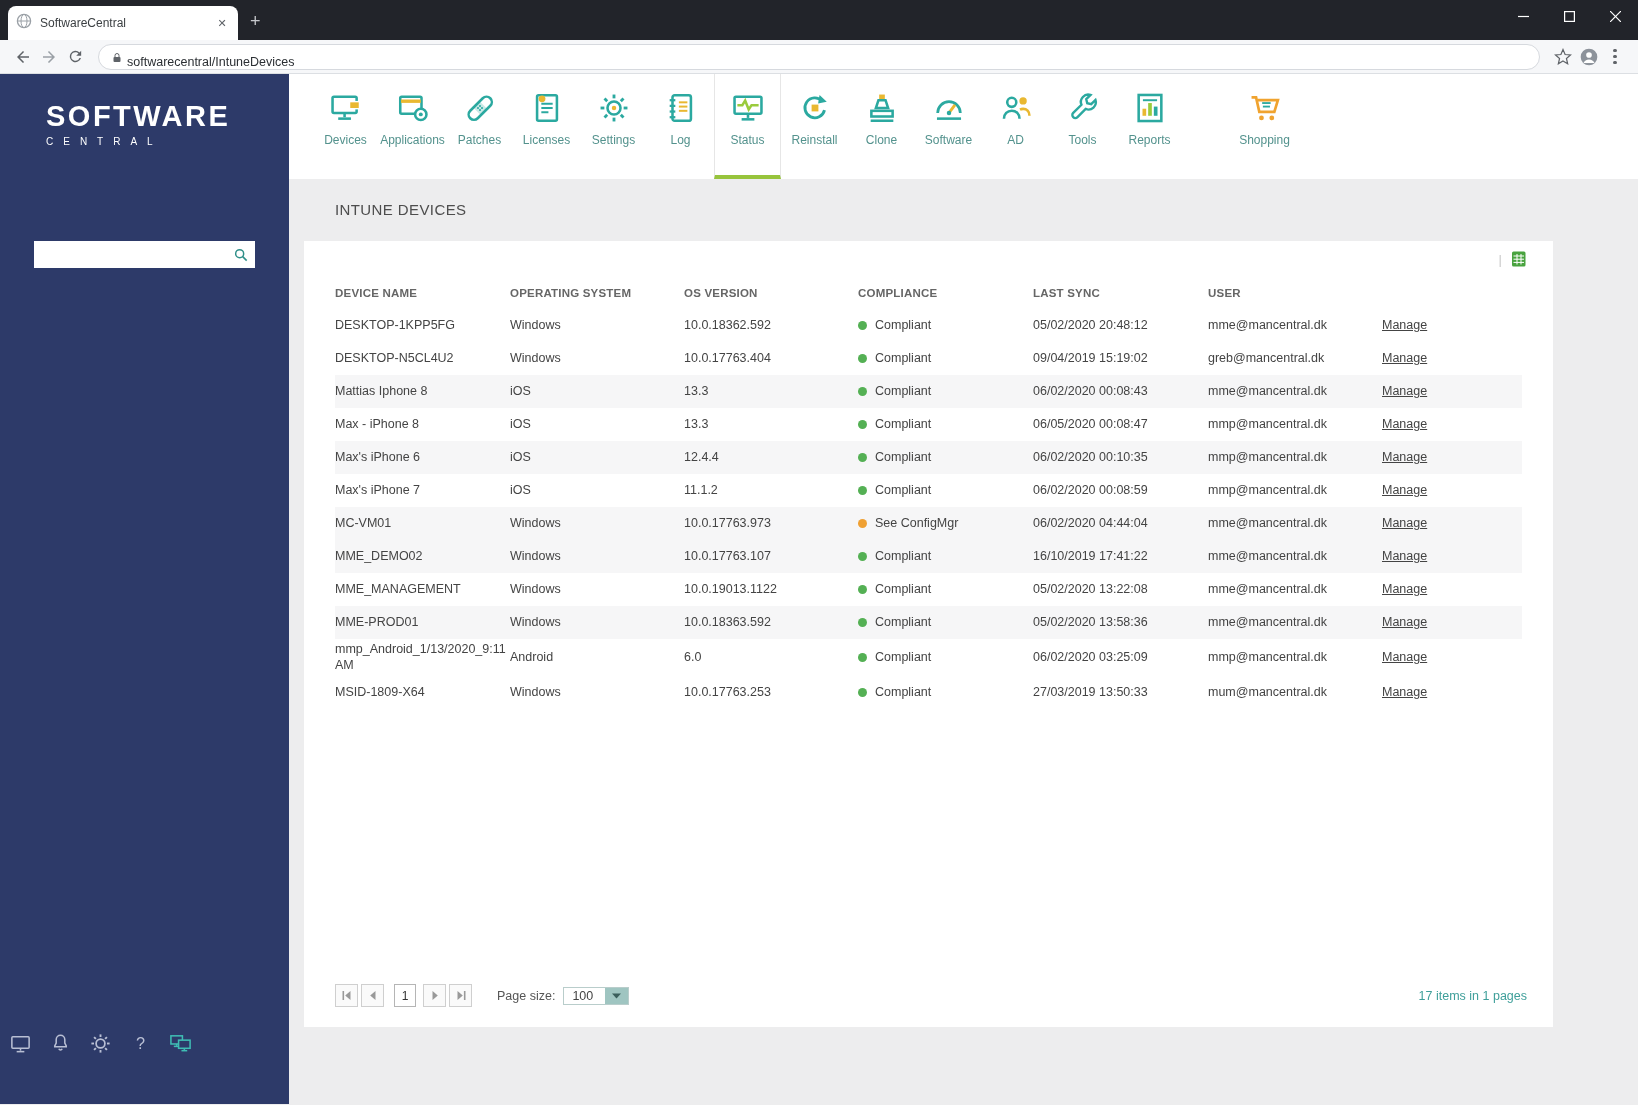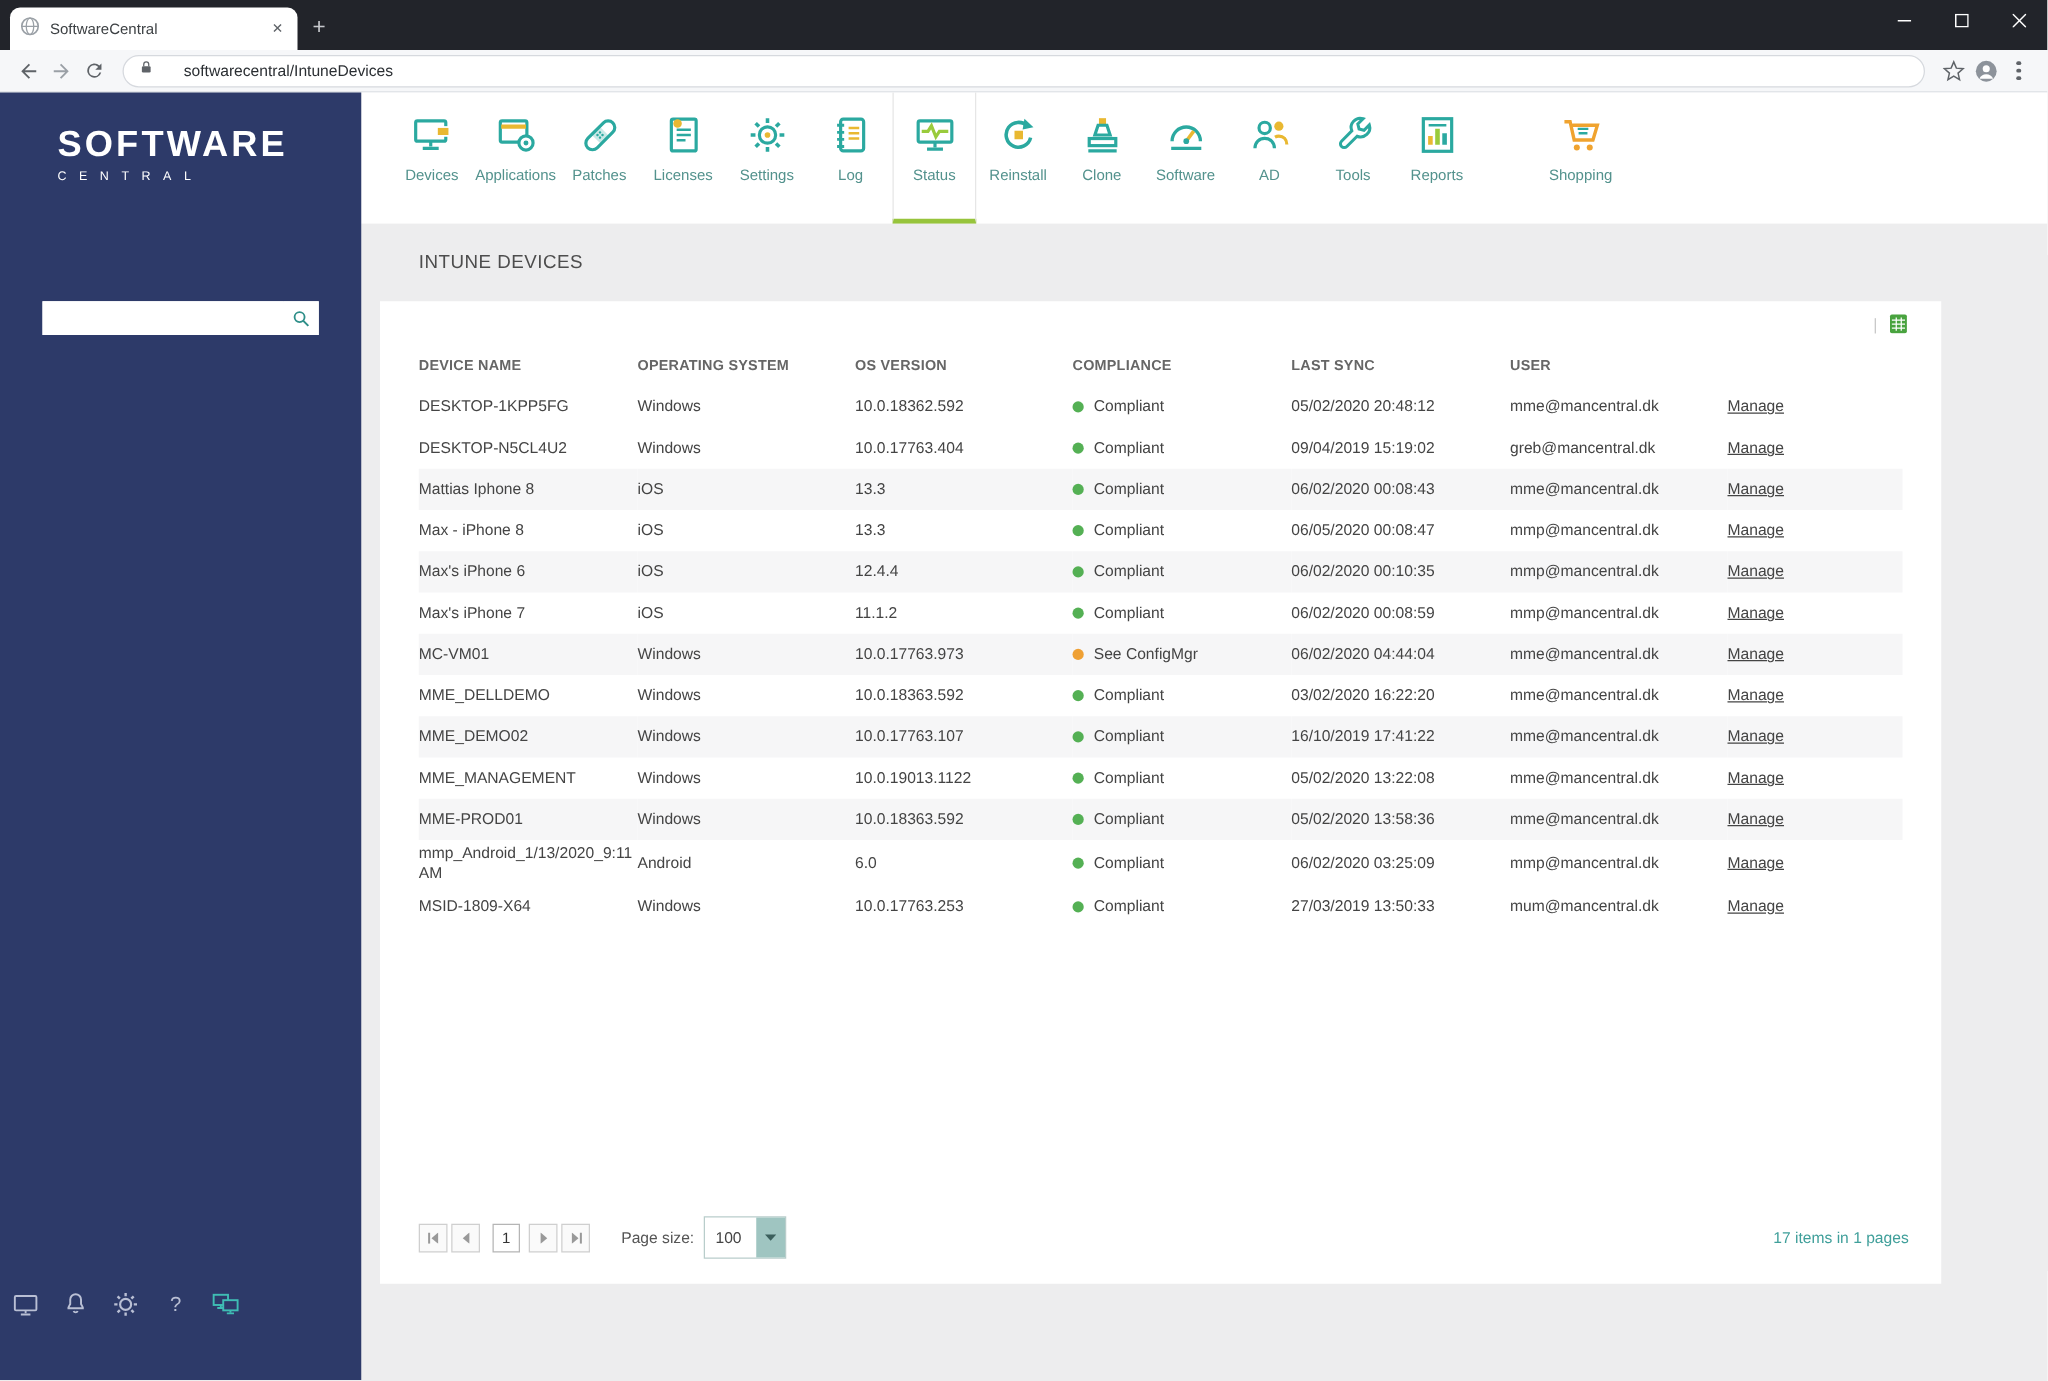"softwarecentral/IntuneDevices" .omnibox { align-items: center -> flex-end; gap: 24px -> 4px }
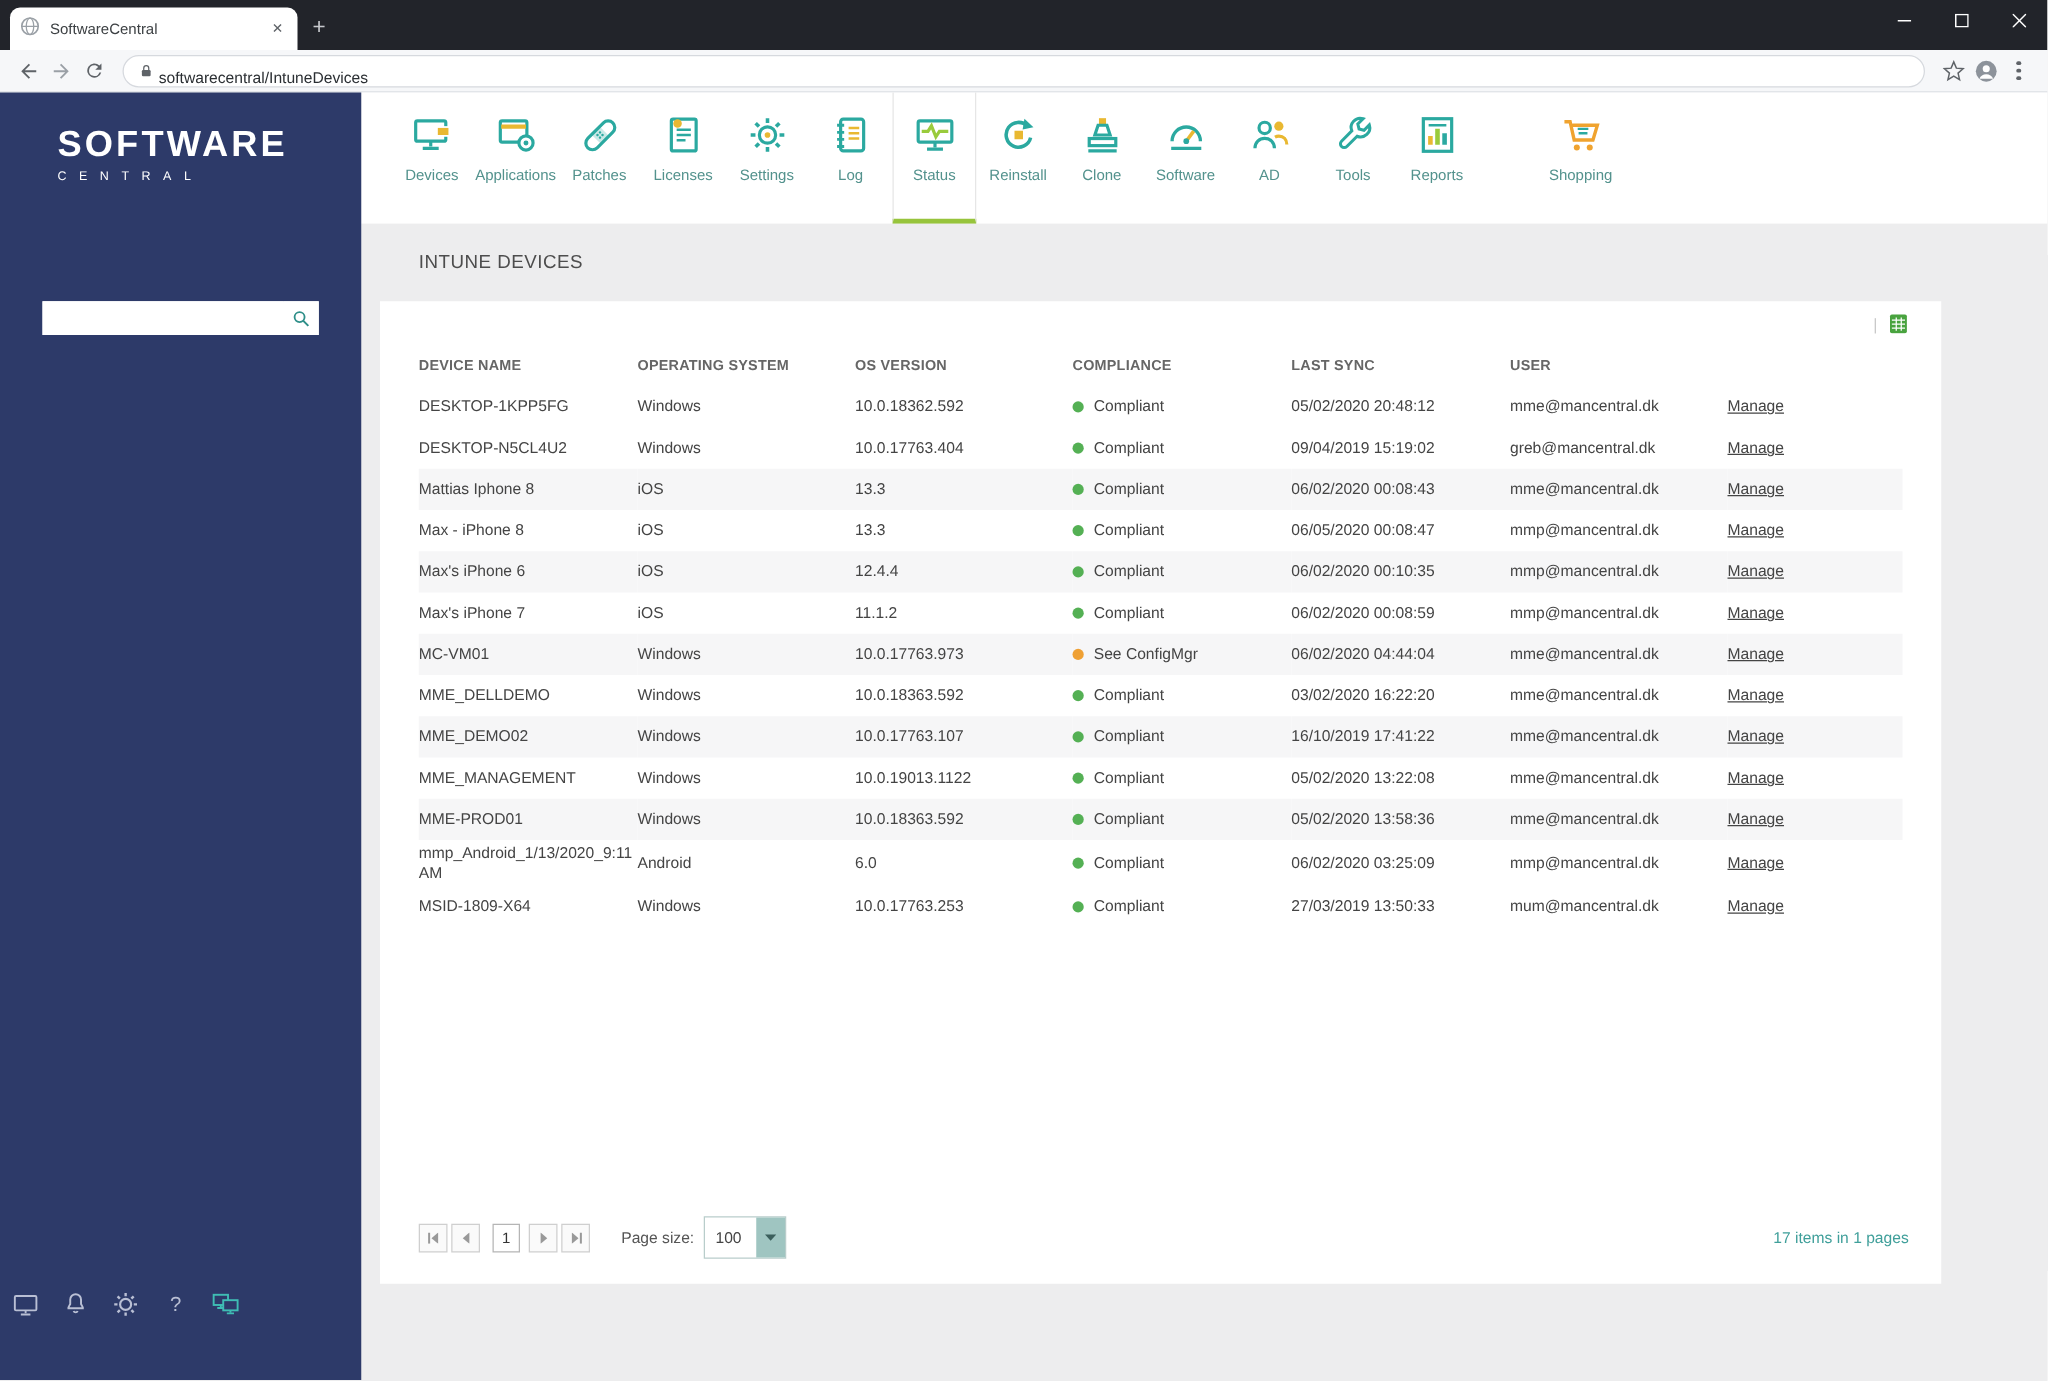"MME_DELLDEMO" tr { html: <tr> <td>MME_DELLDEMO</td> <td>Windows</td> <td>10.0.18363.592</td> <td><span></span><span>Compliant</span></td> <td>03/02/2020 16:22:20</td> <td>mme@mancentral.dk</td> <td><a>Manage</a></td> </tr> -> none }
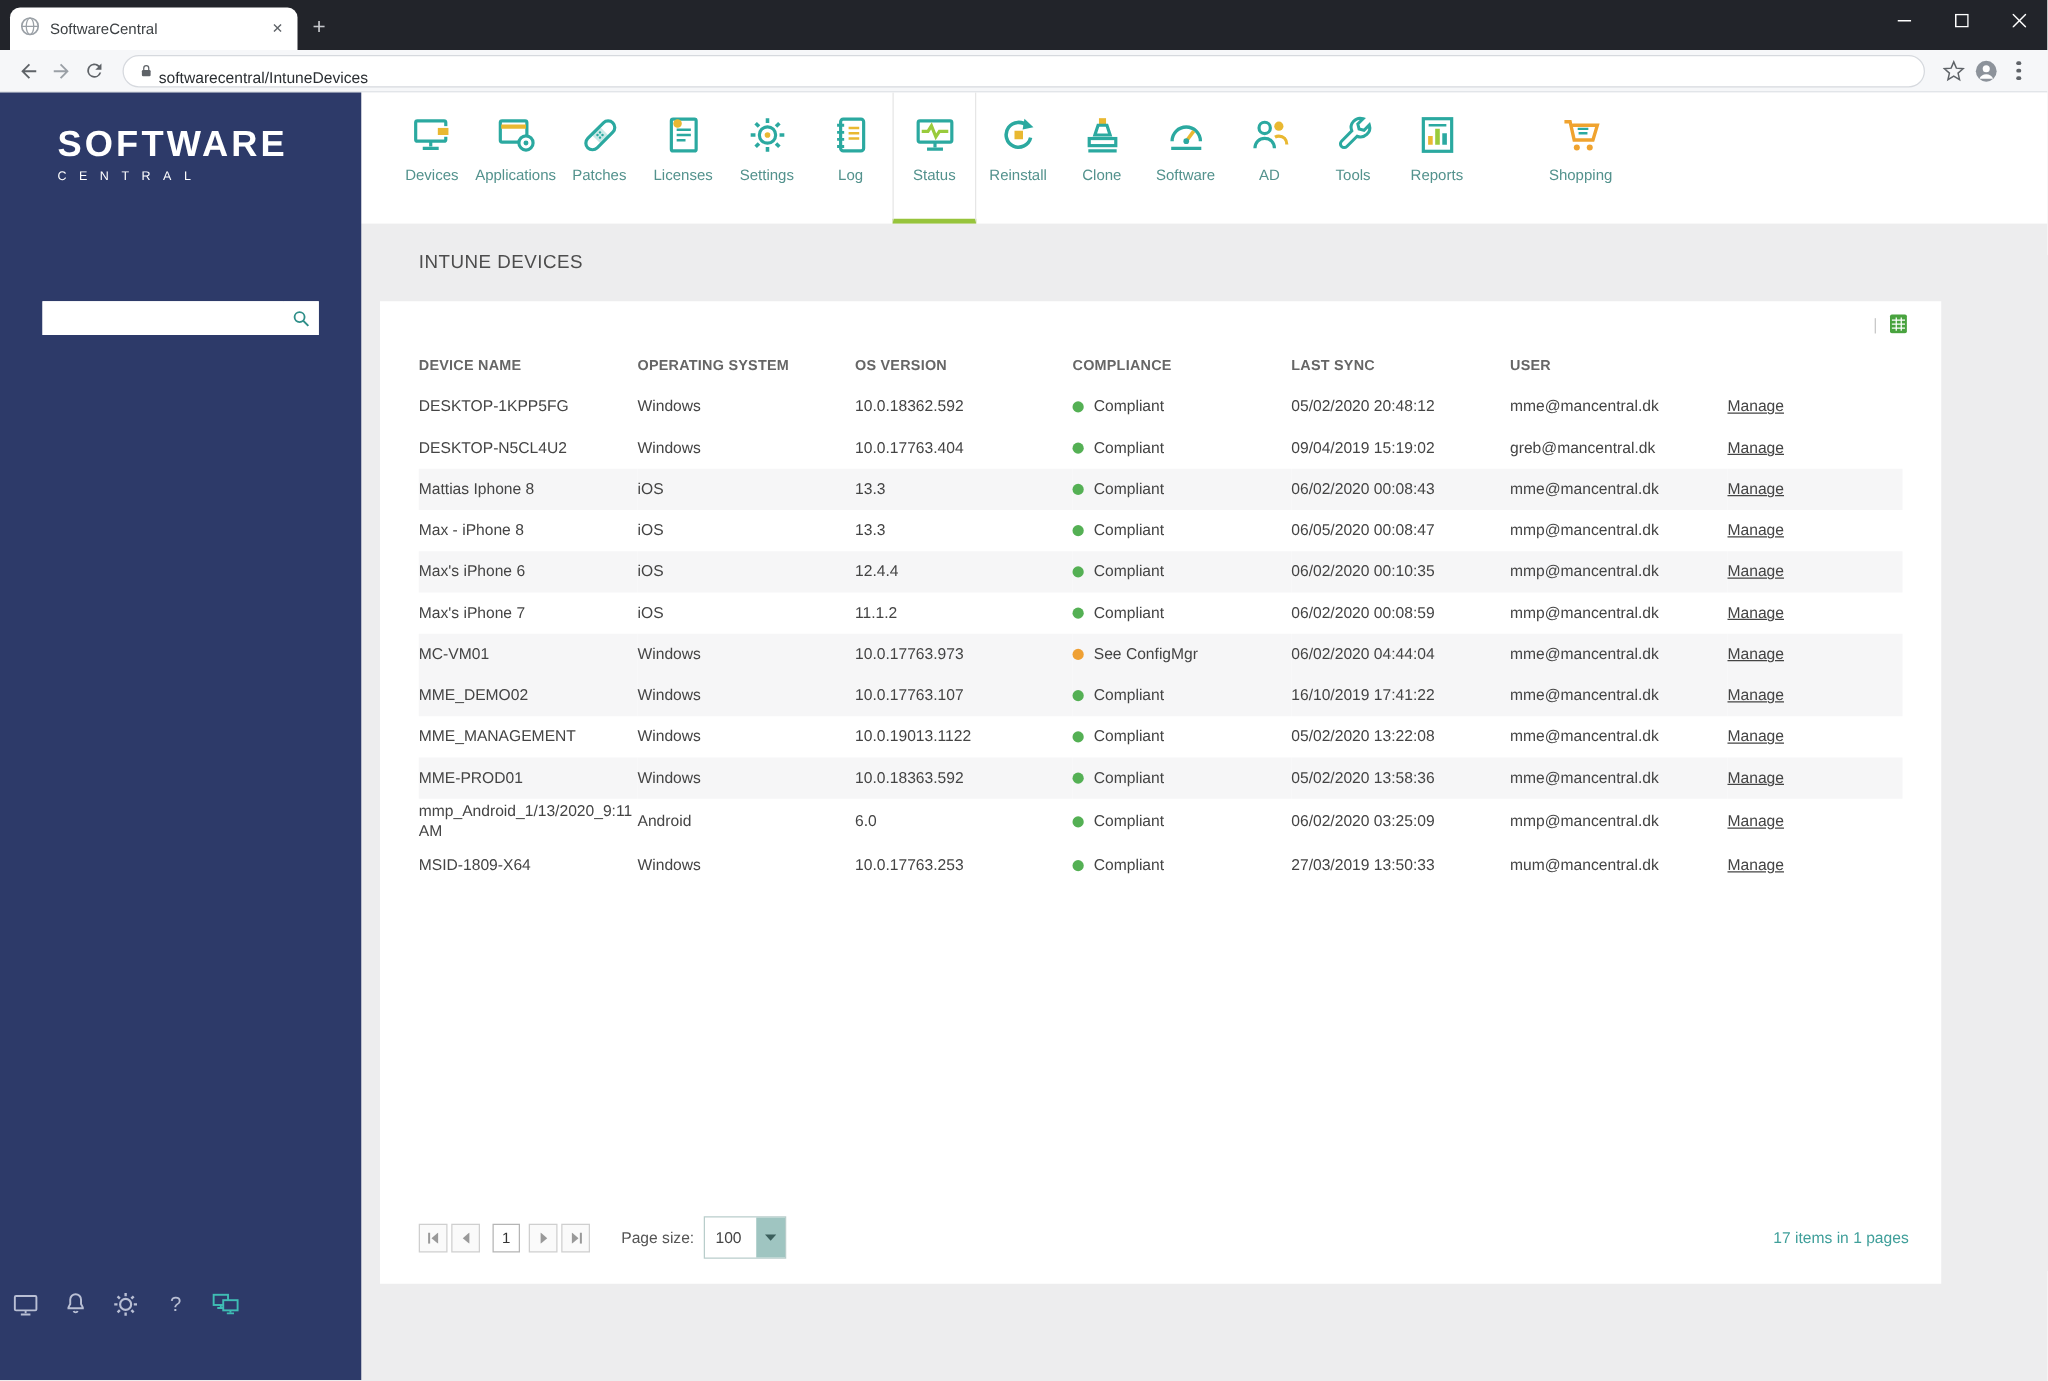"100" .page-size-select { height: 34px -> 18px }
